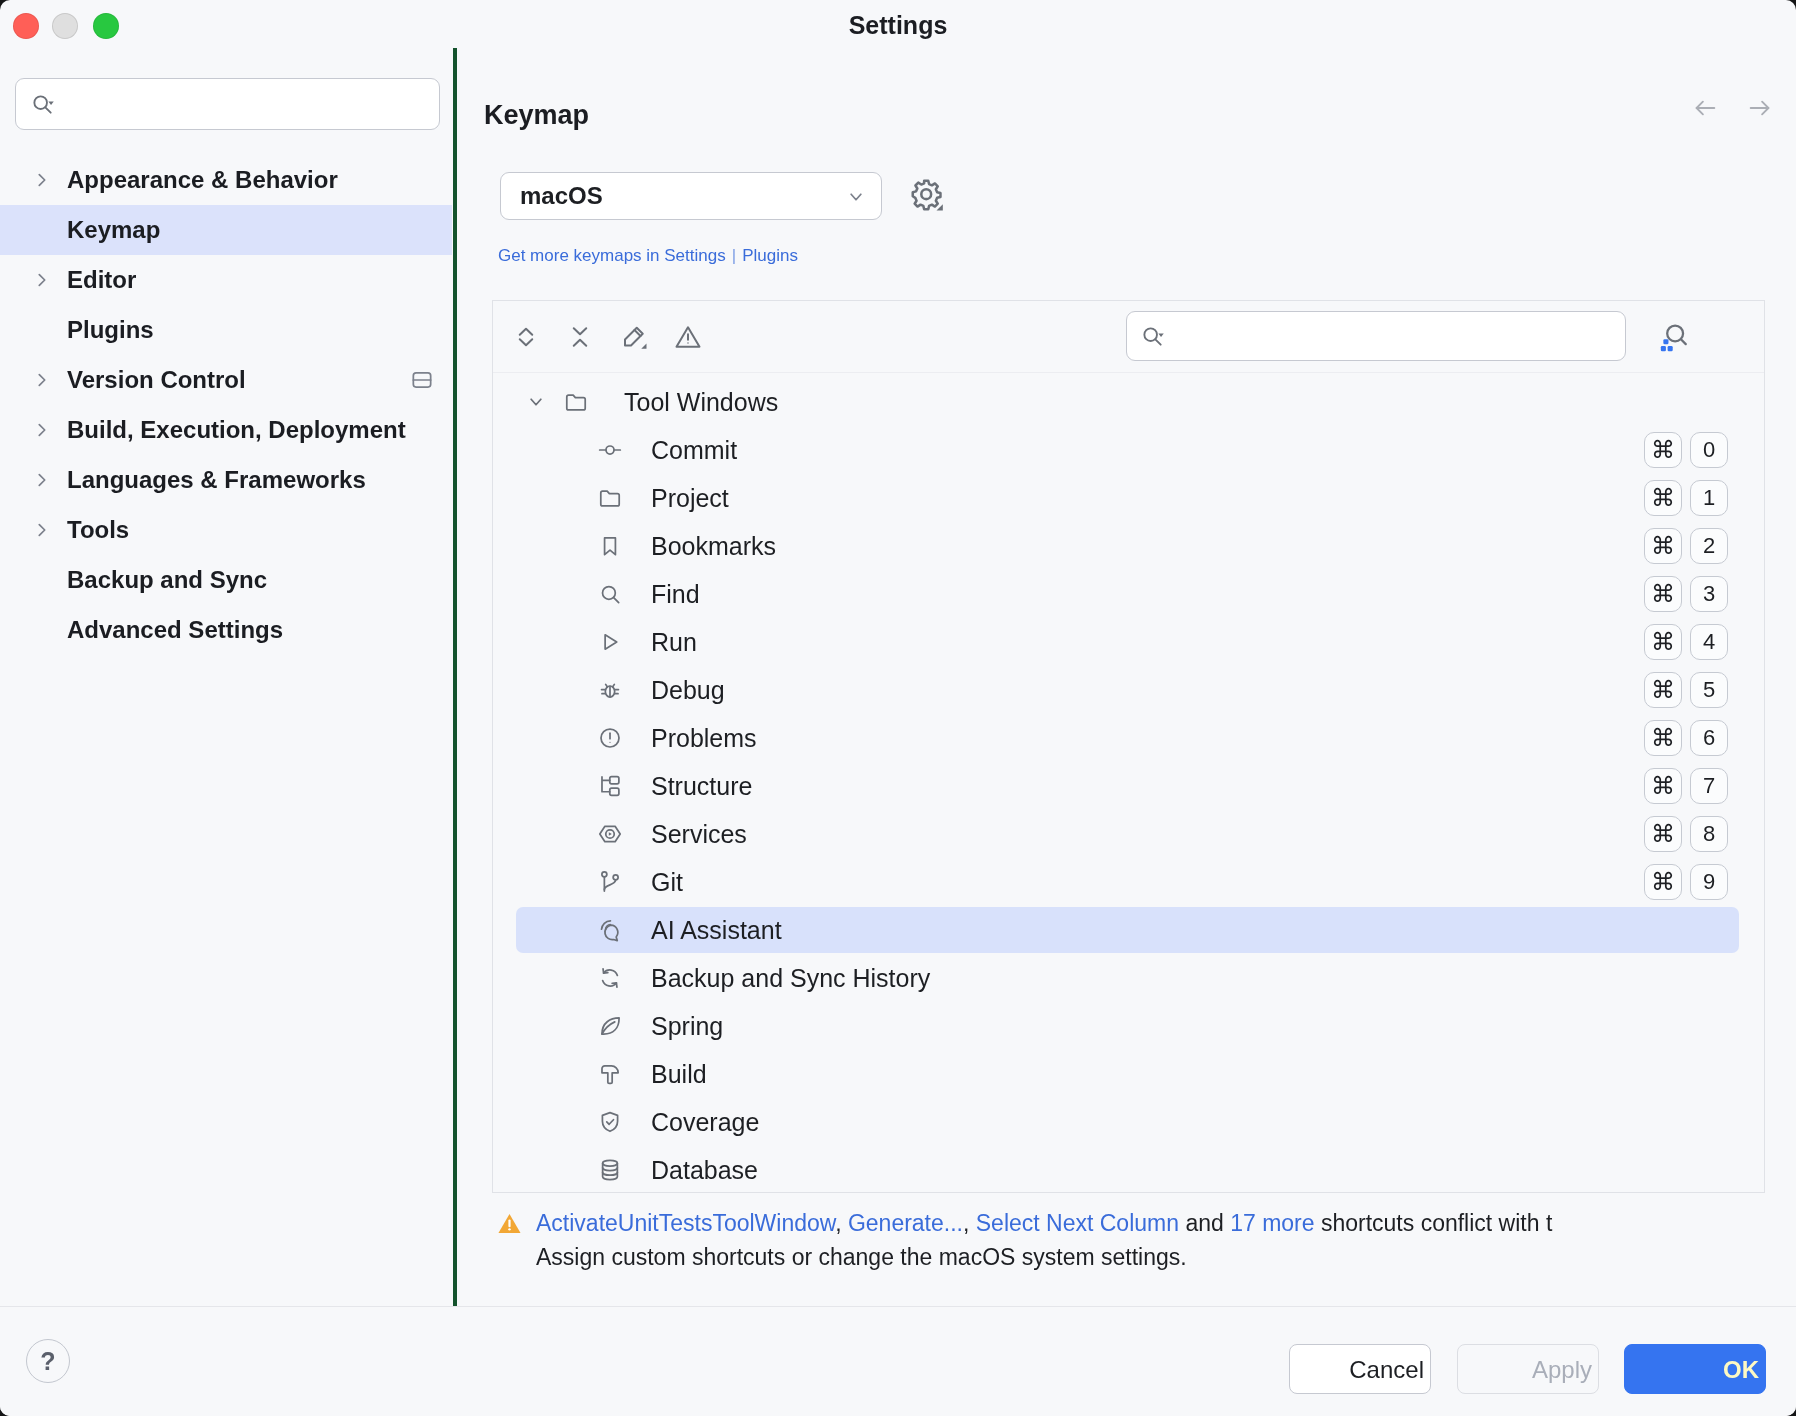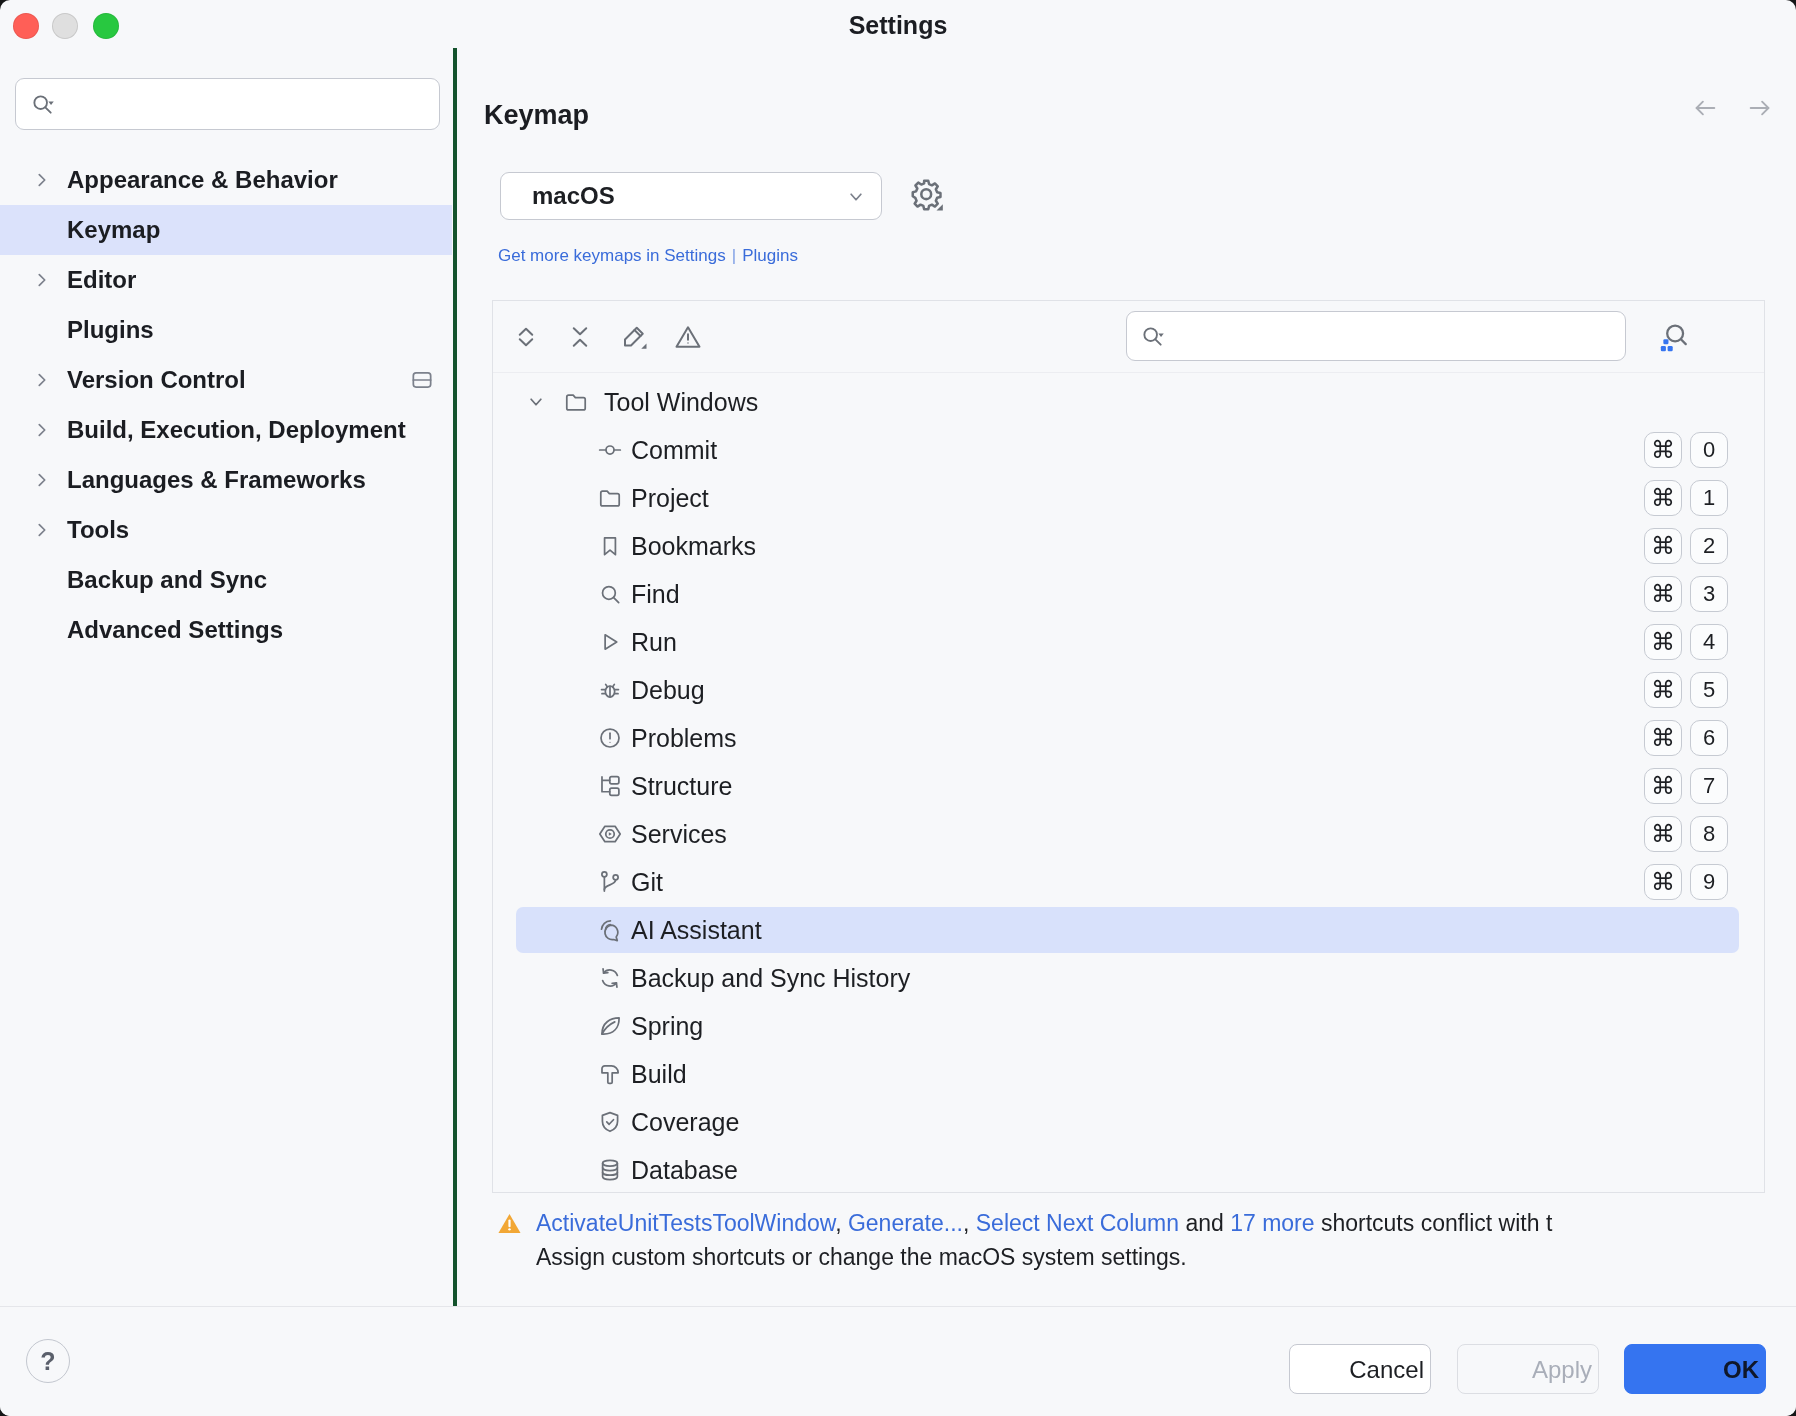"macOS" .km-select { padding-left: 31px -> 19px }
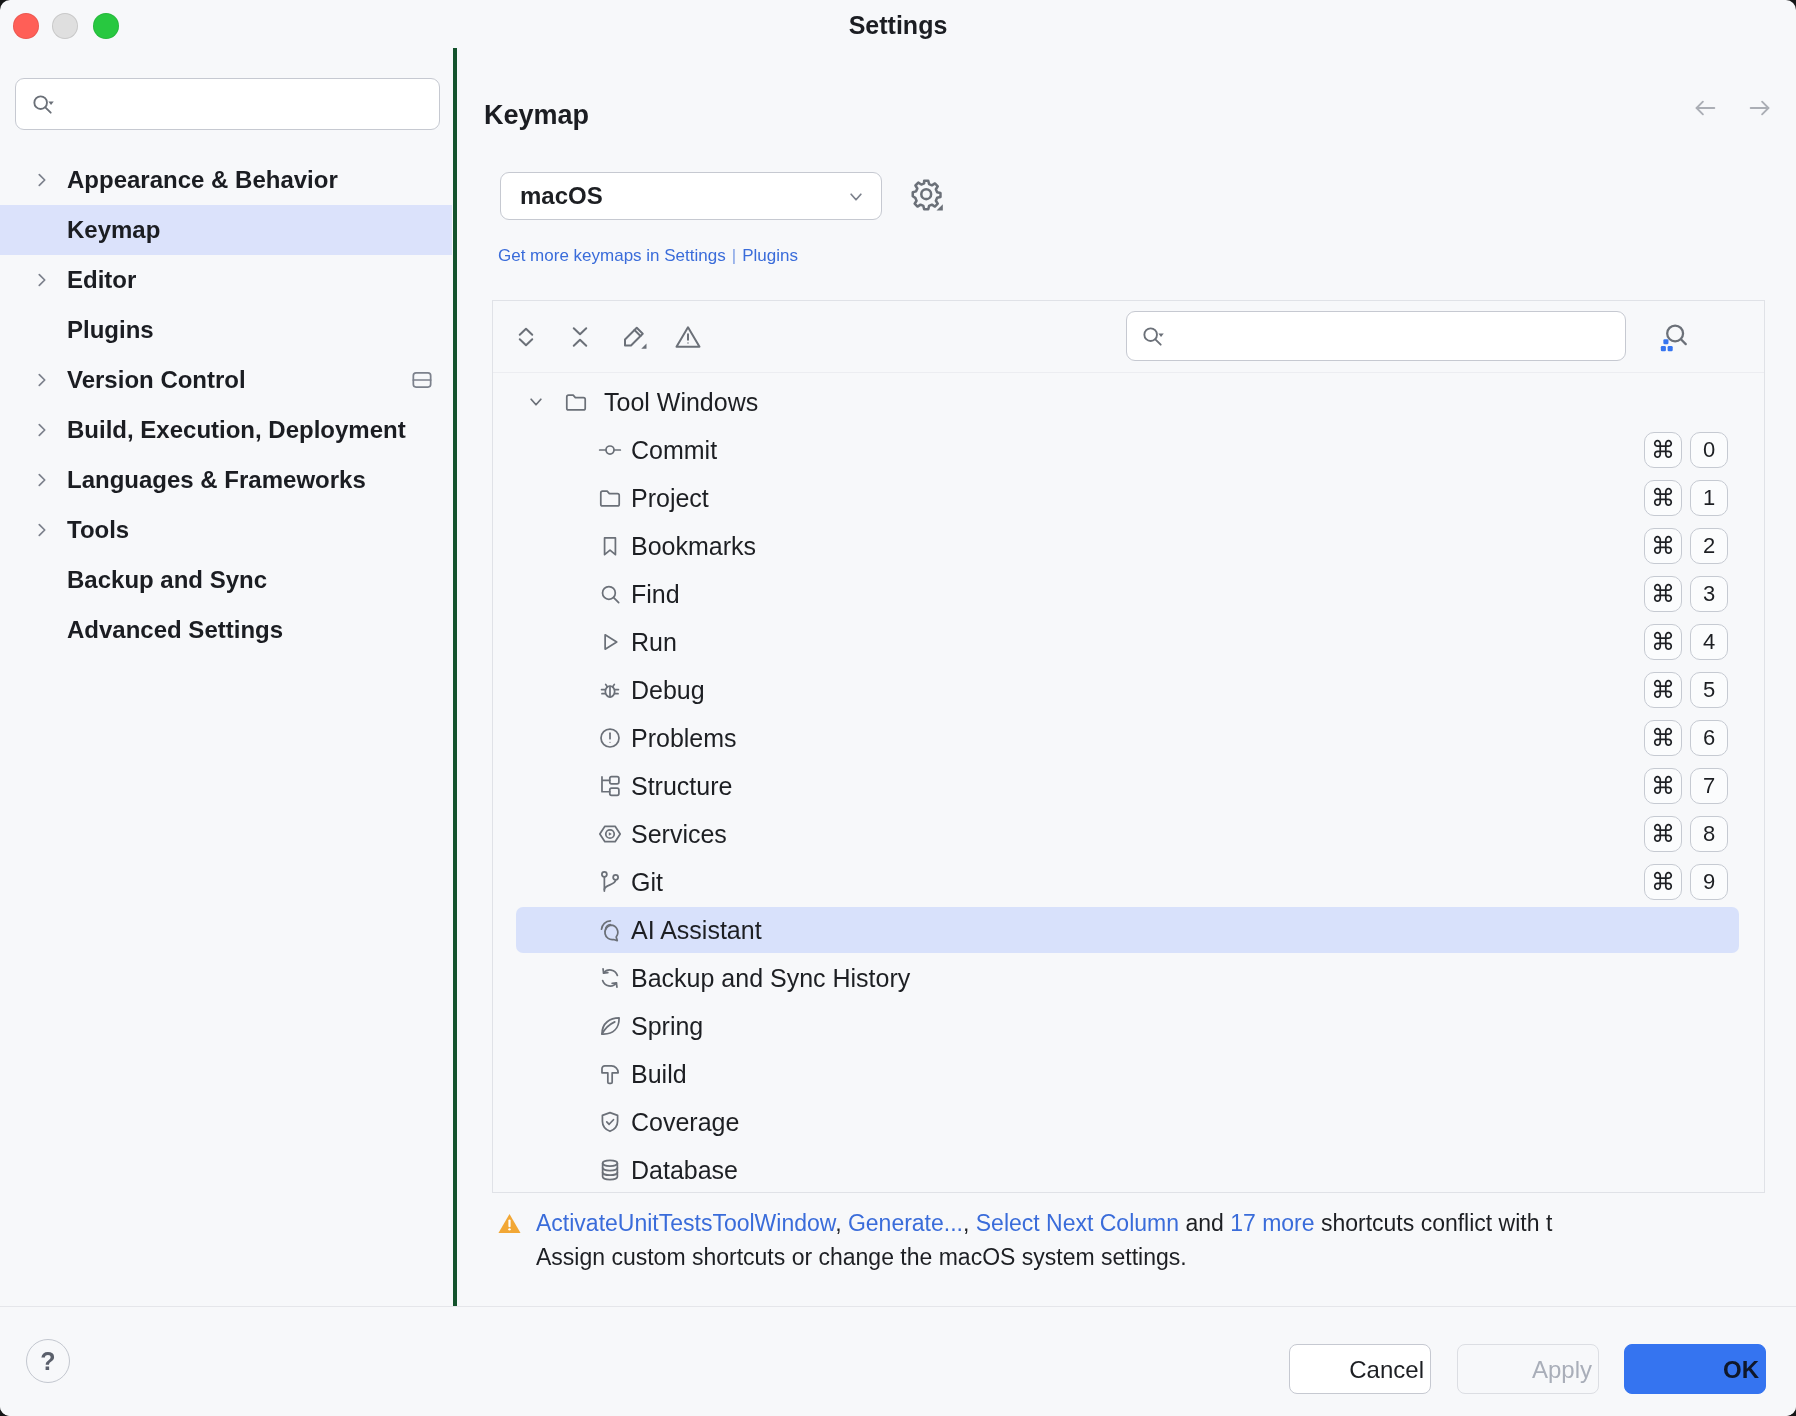"Tool Windows" .t-label { margin-left: none -> 20px }
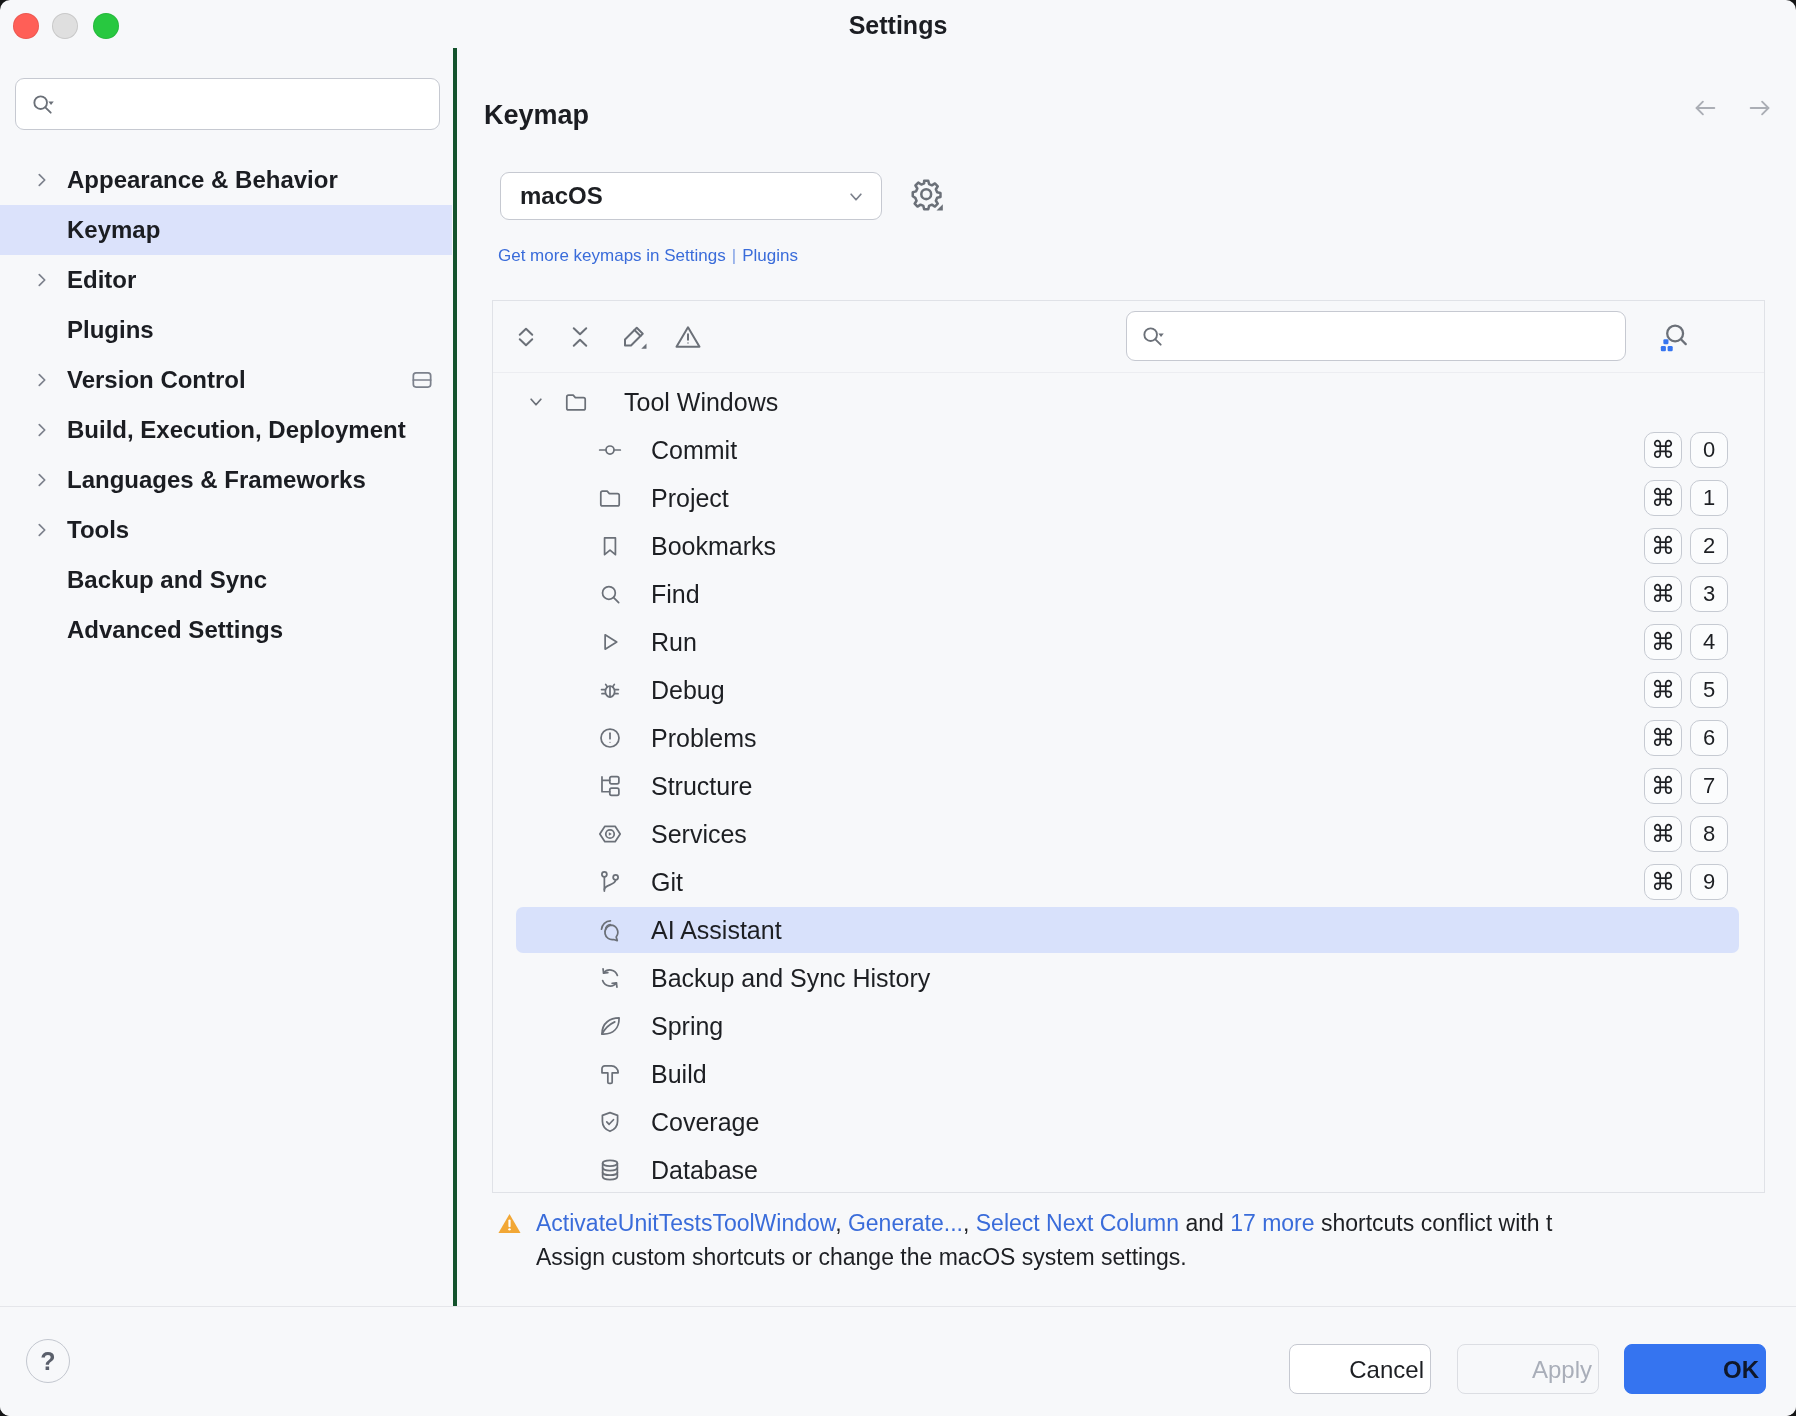"OK" .btn-ok { color: #0f172a -> #fef9c3 }
